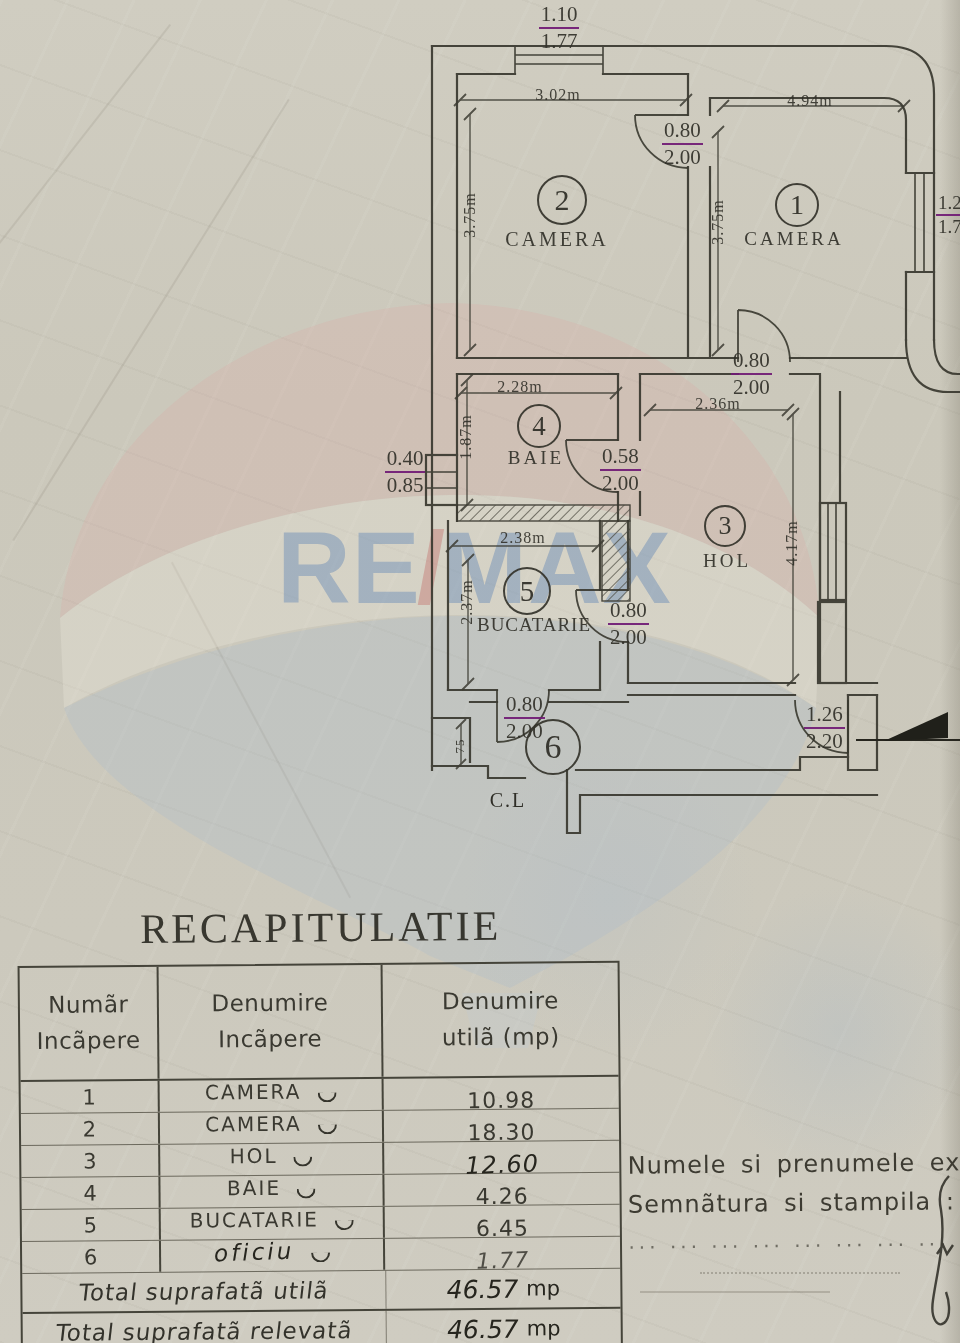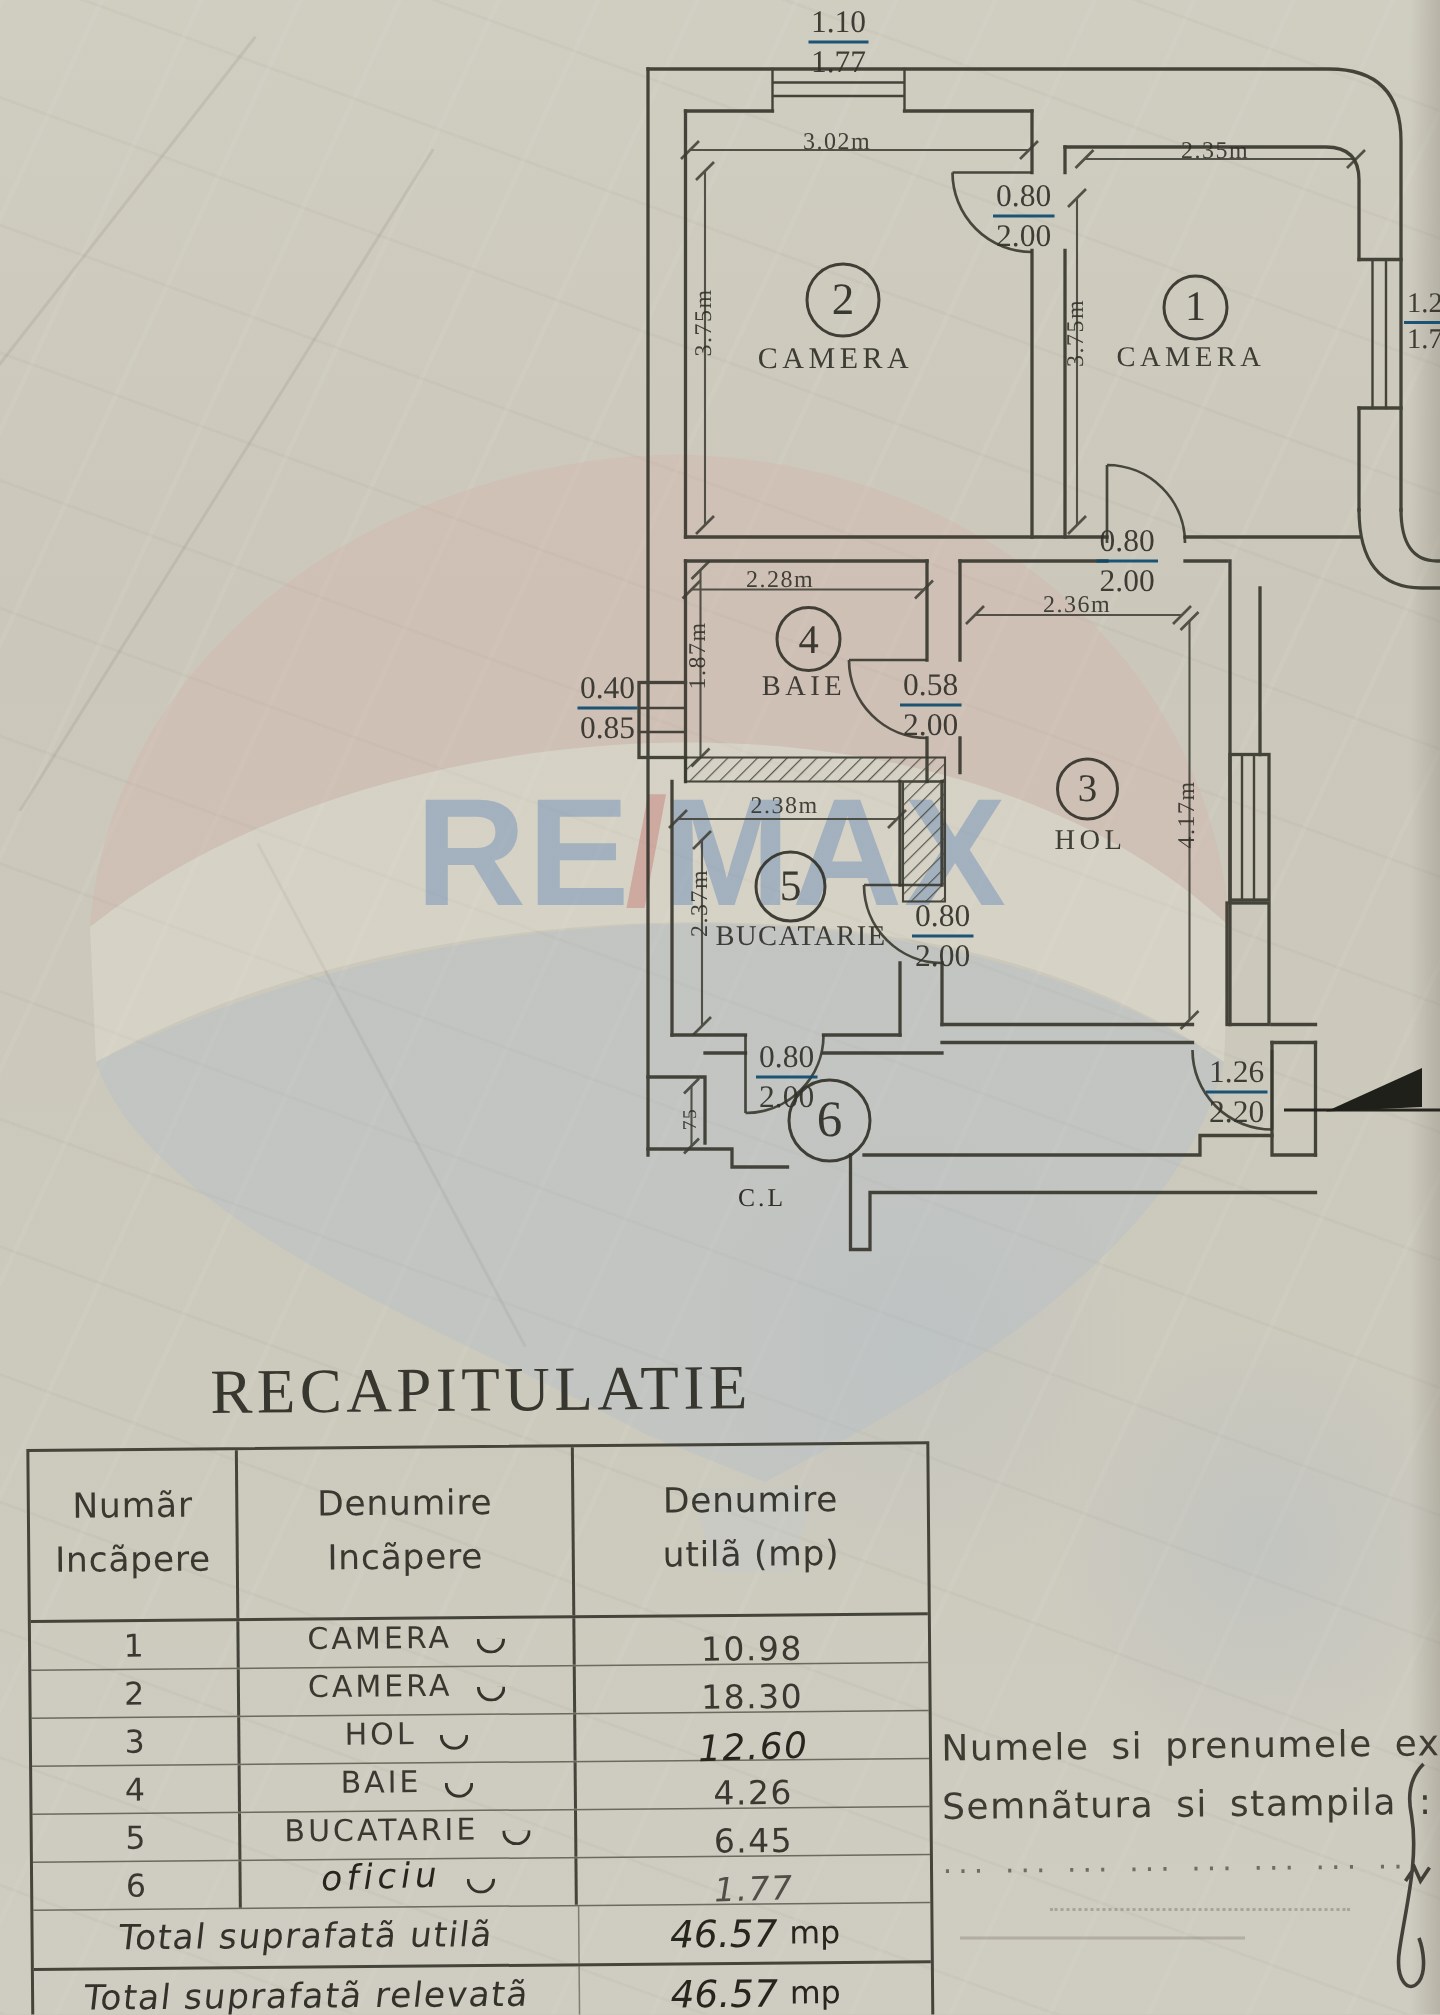"1.10" .dp-top { border-bottom: 2px solid #0c4a6e -> 2px solid #701a75 }
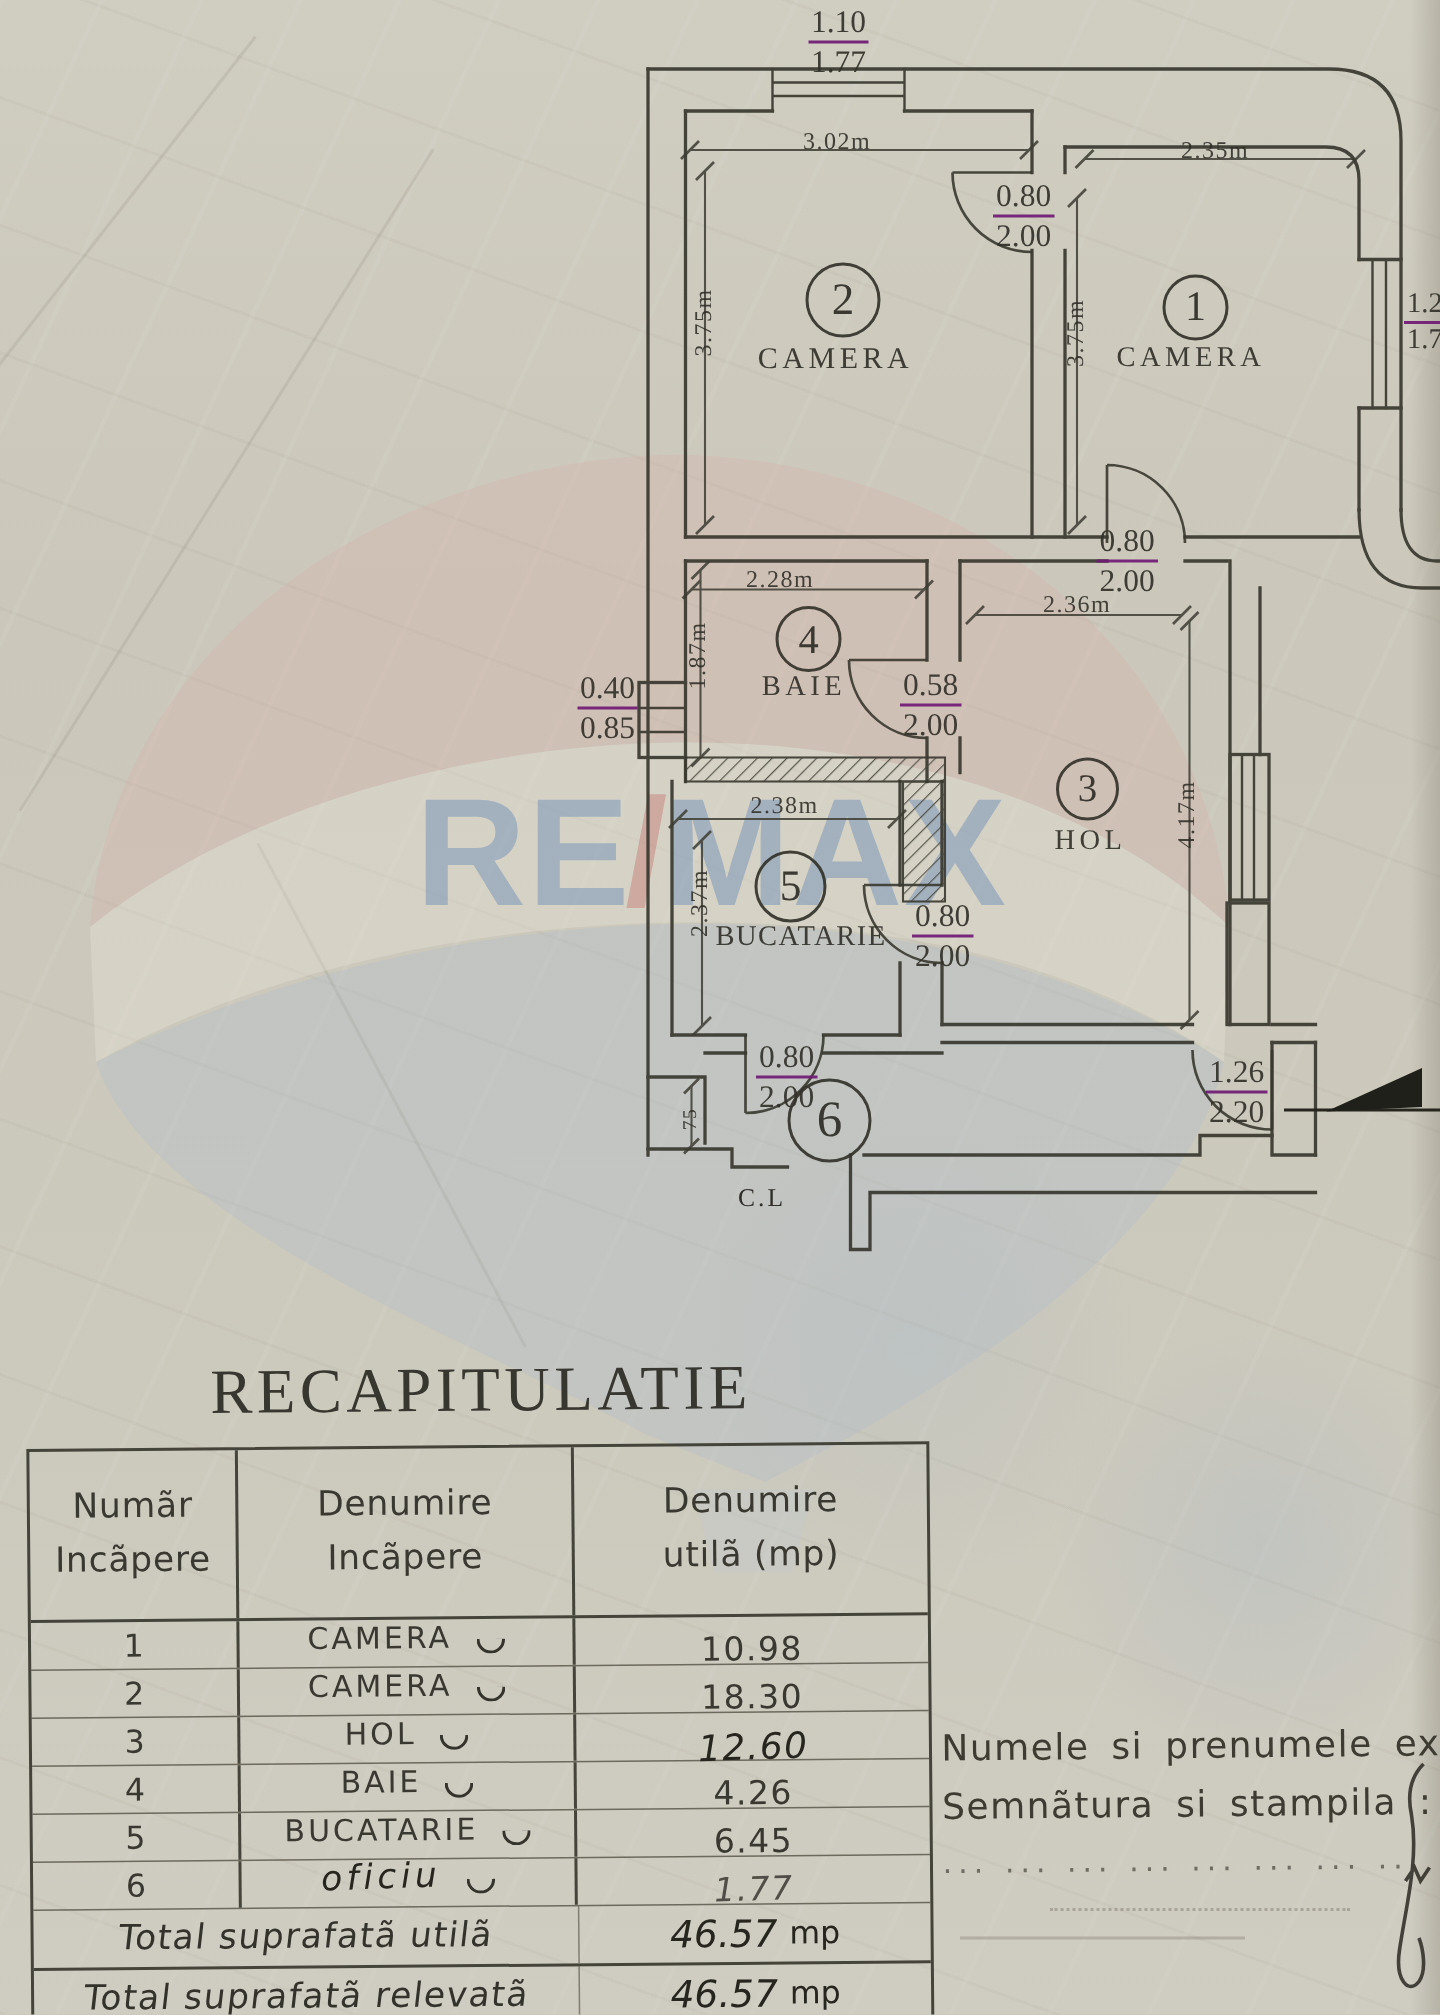"2.35m" div.ptxt { text: 2.35m -> 4.94m }
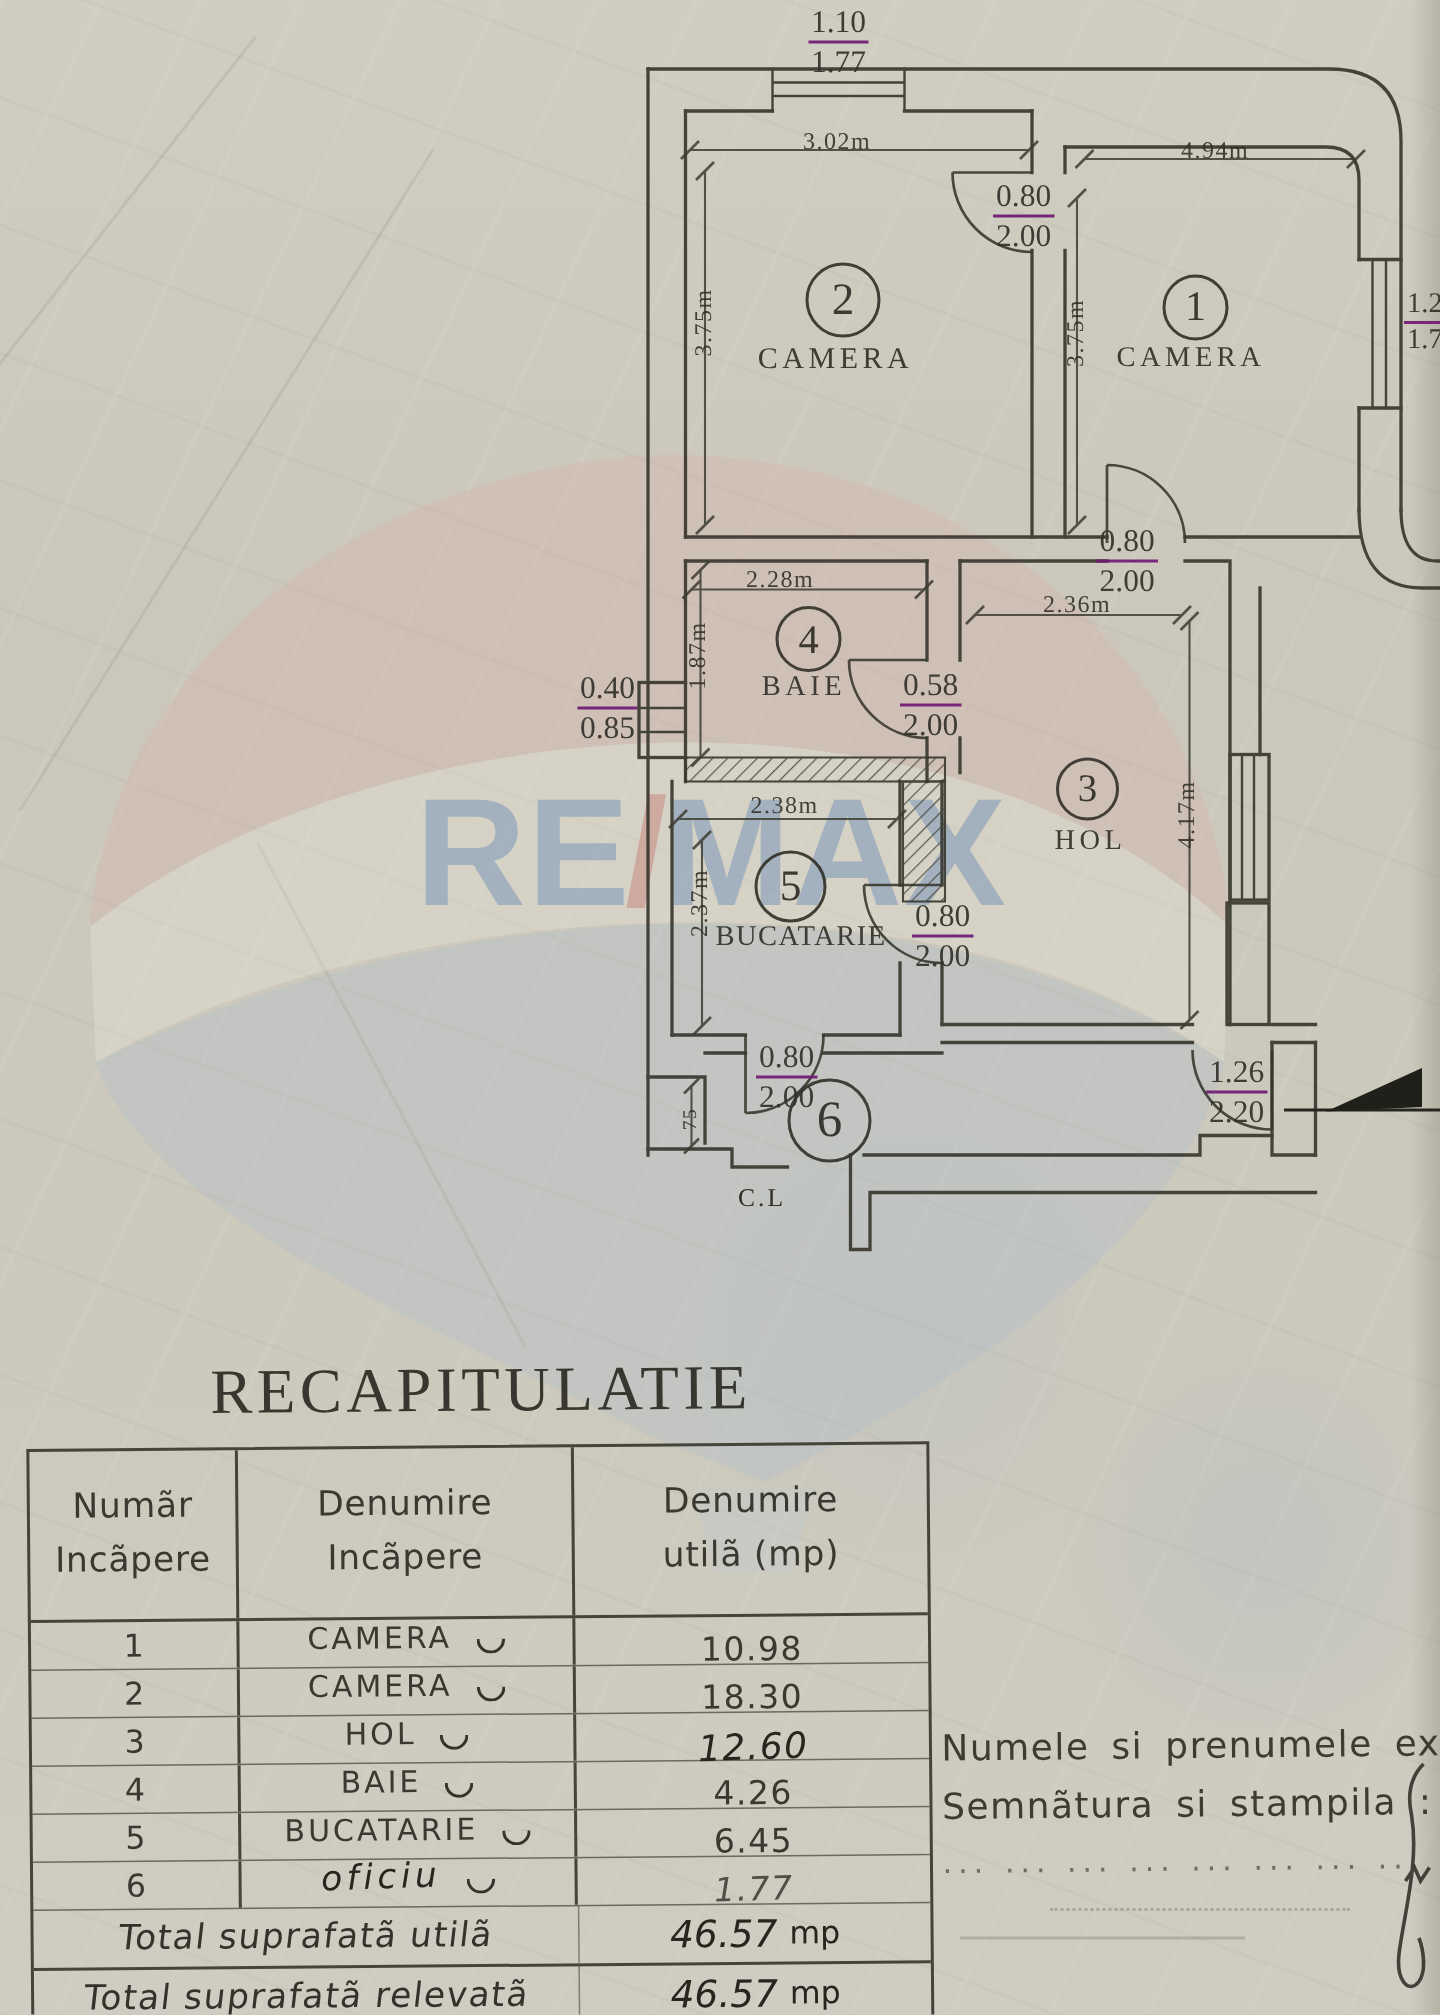"C.L" div.ptxt { font-size: 17px -> 20px }
